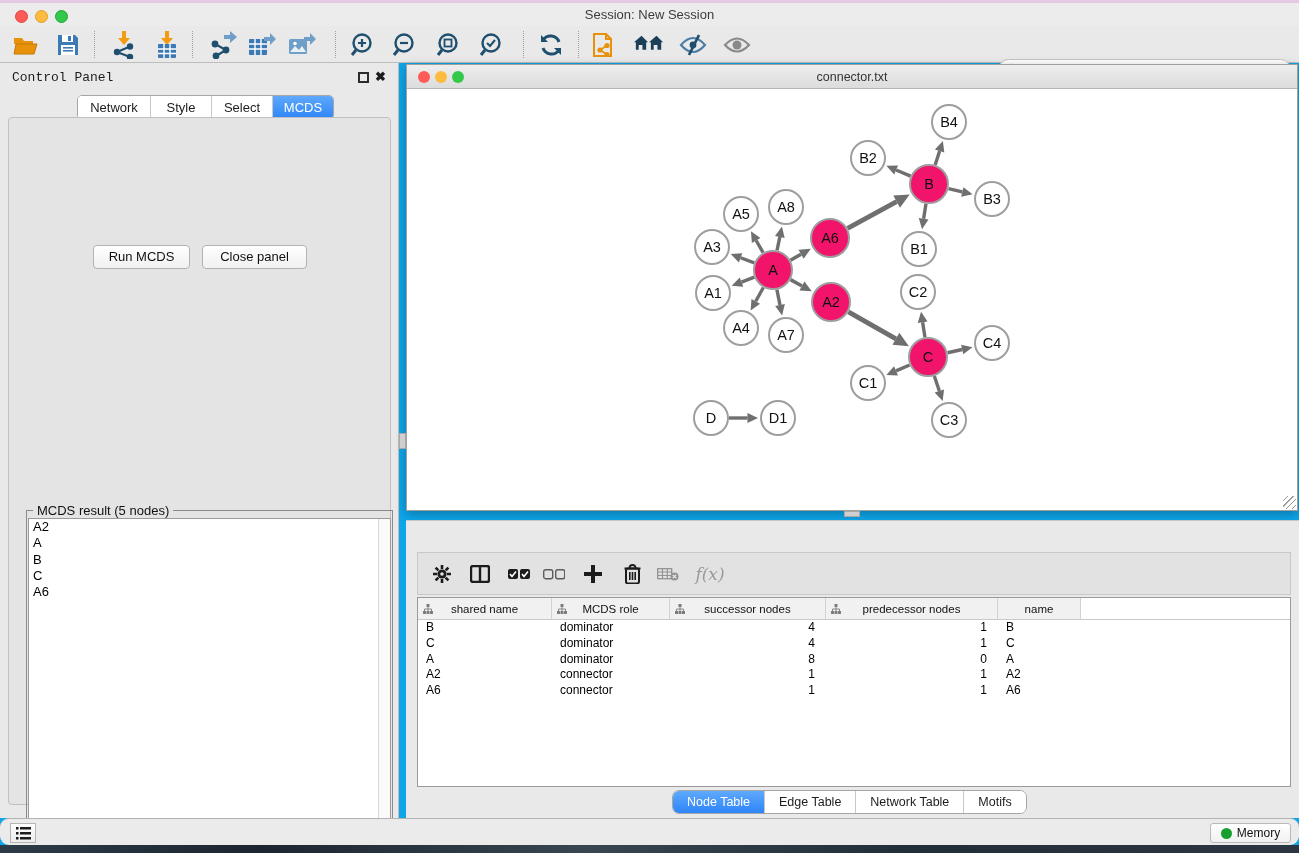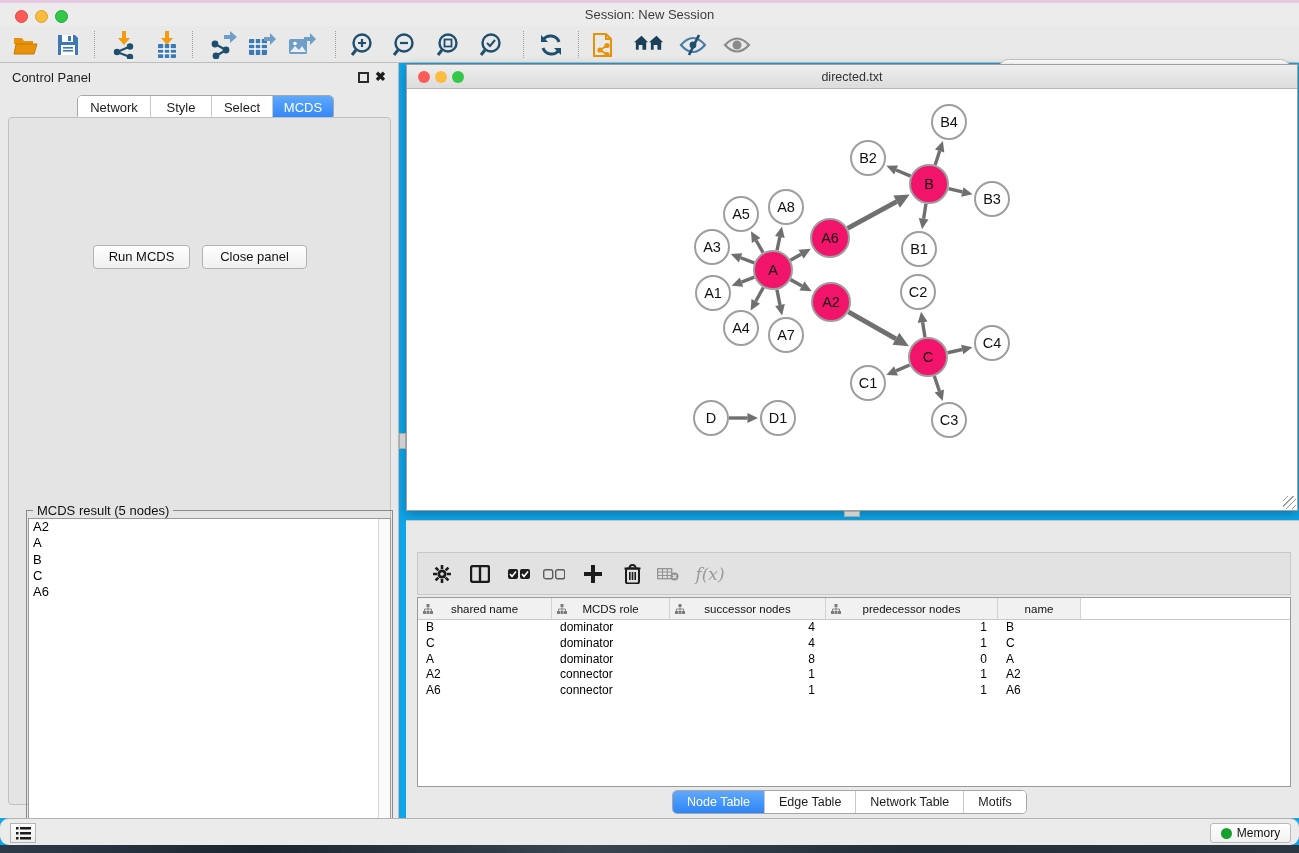"Control Panel" .panel-head .ph-title { font-family: none -> Liberation Mono, monospace }
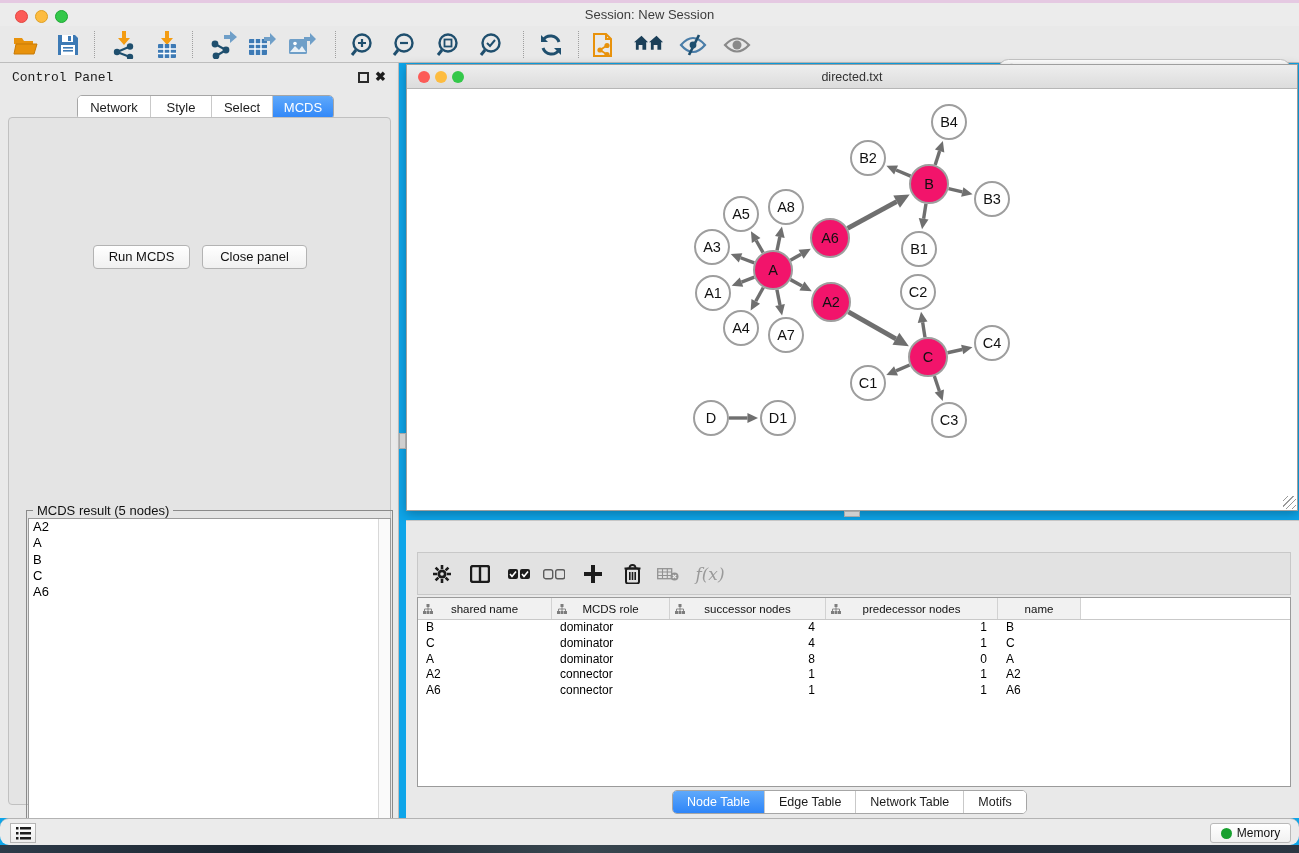"directed.txt" div.title { text: directed.txt -> connector.txt }
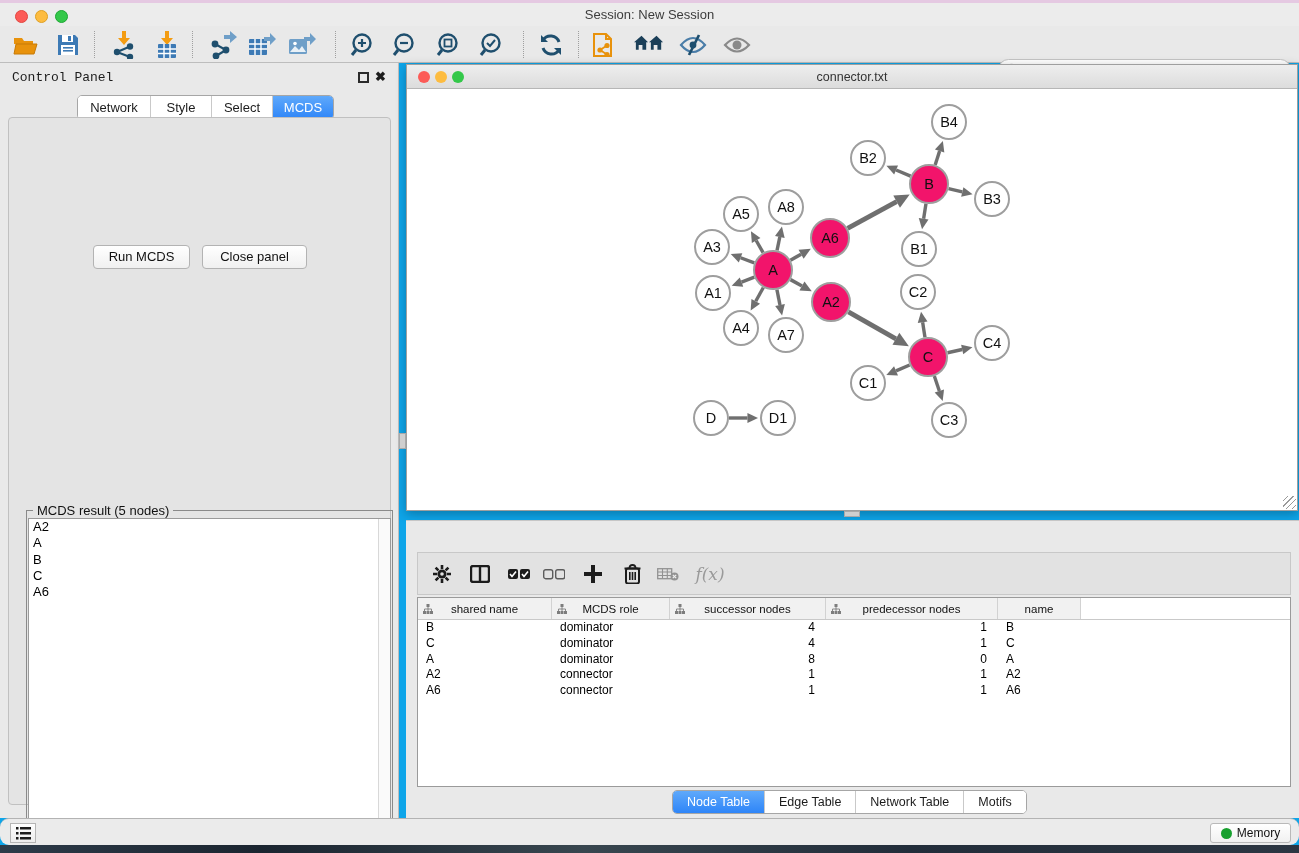"Node Table" .tp-tabs { border-radius: none -> 7px }
